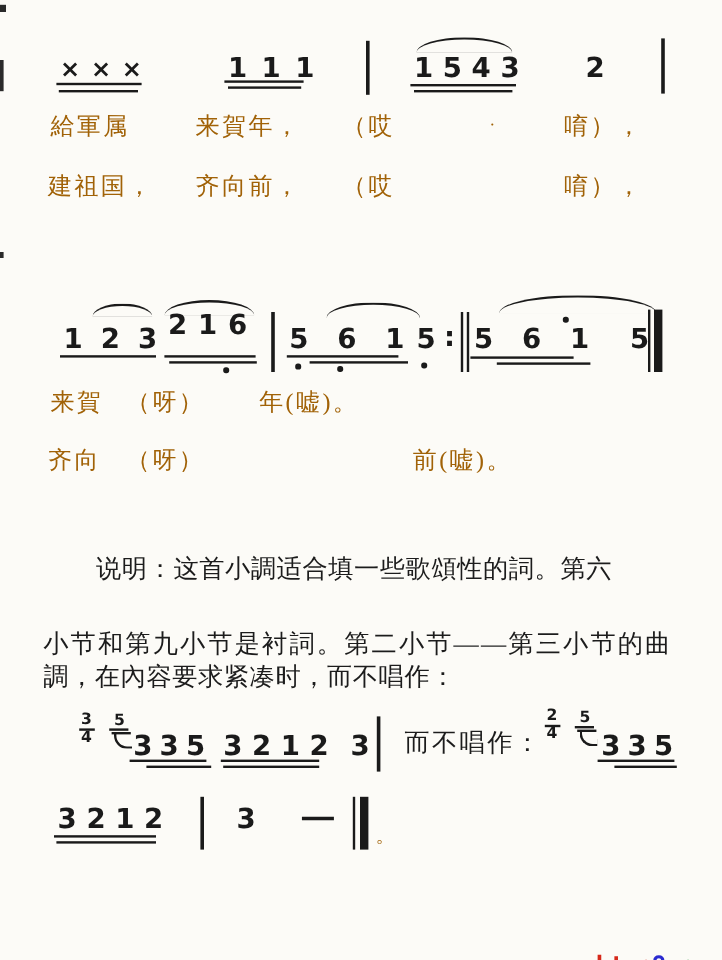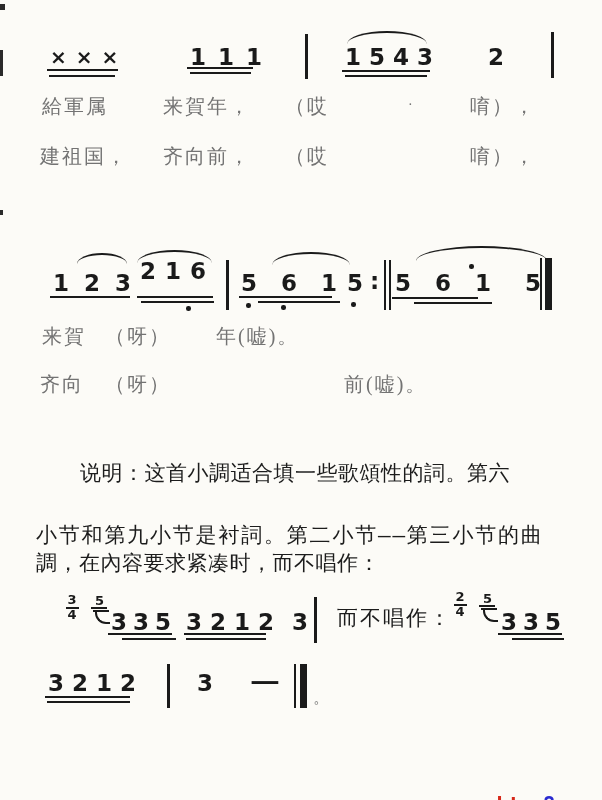"給軍属" .lyr { color: #737373 -> #a16207 }
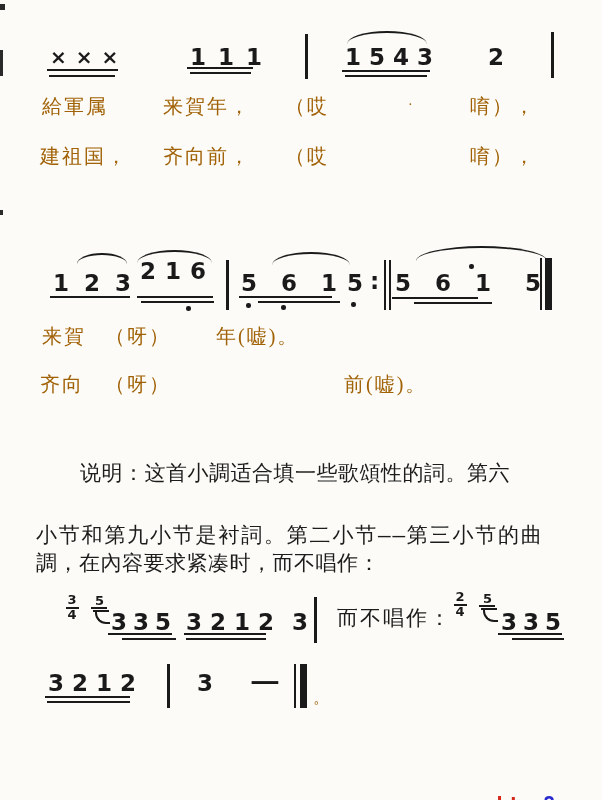"说明：这首小調适合填一些歌頌性的詞。第六" .par { font-family: Liberation Mono, monospace -> none }
